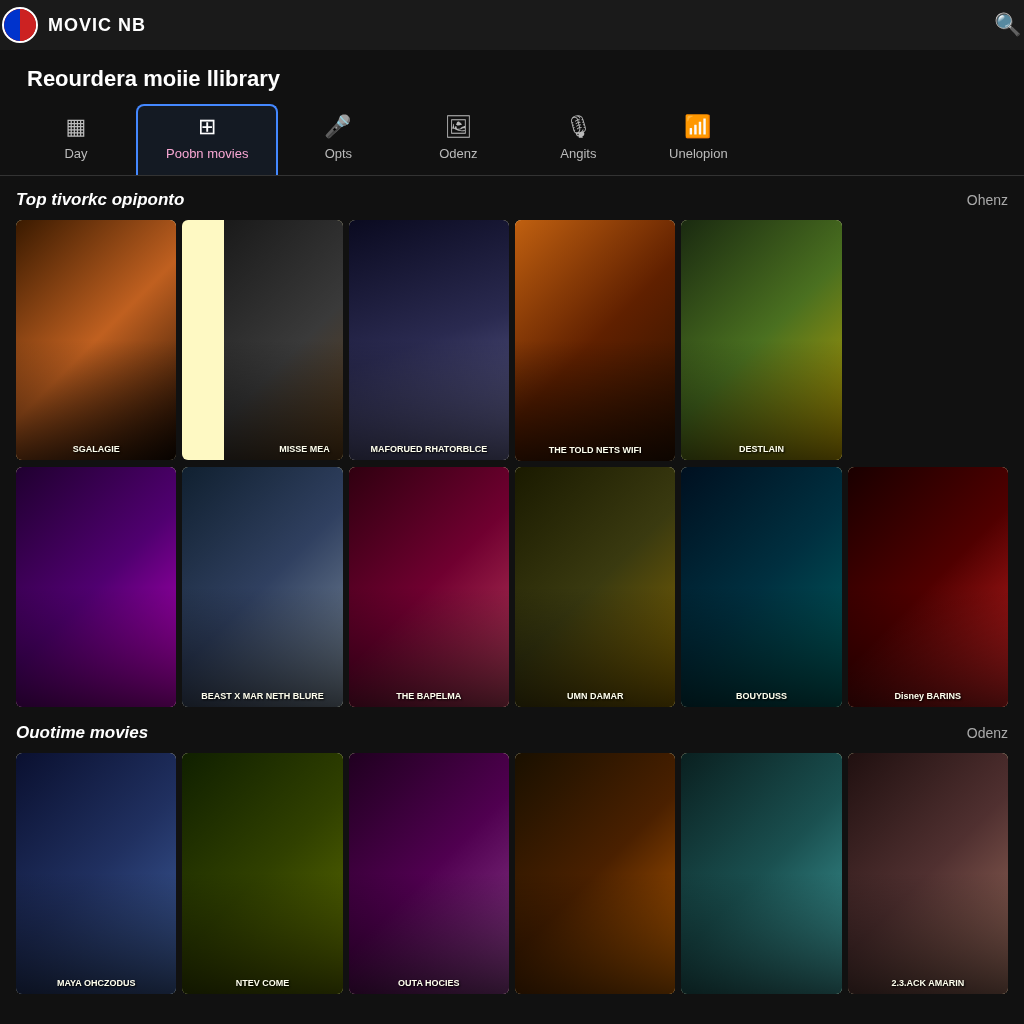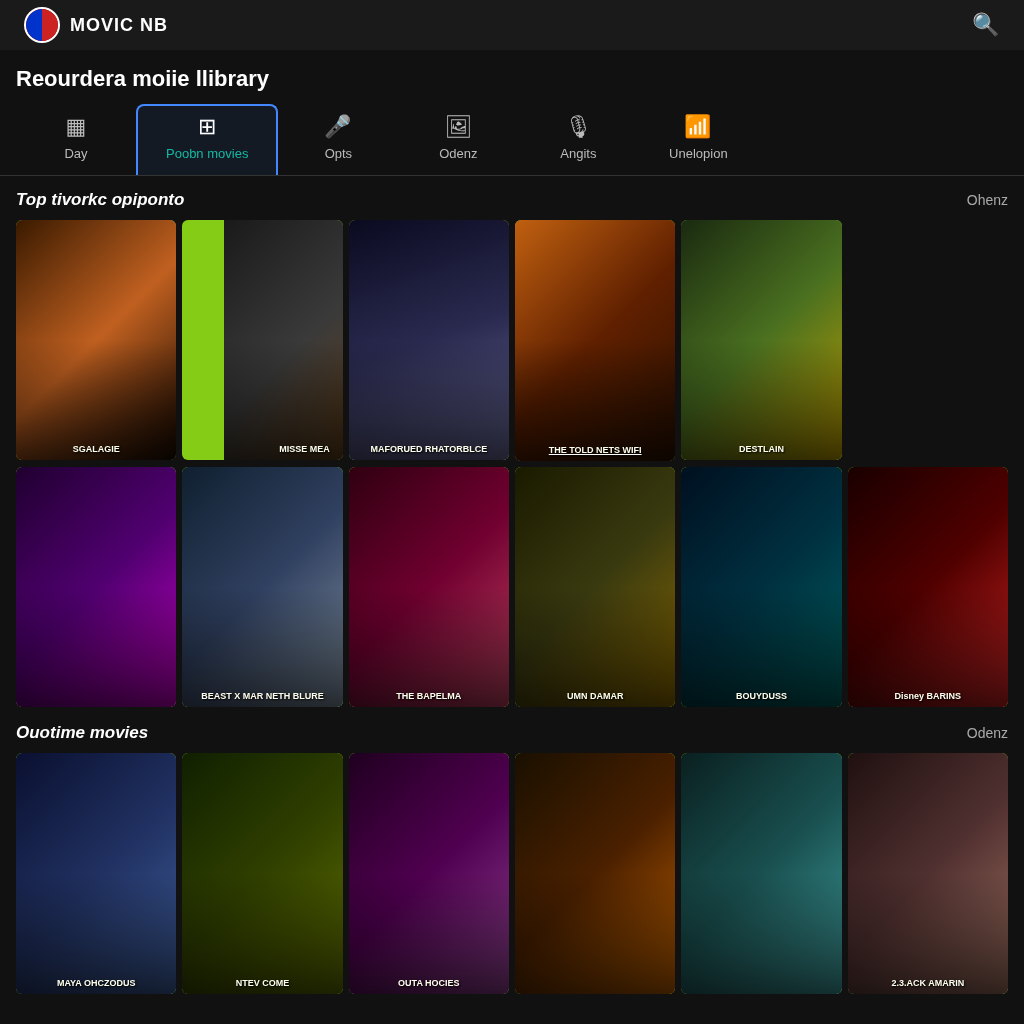"MOVIC NB" .header { padding: 10px 24px -> 10px 2px }
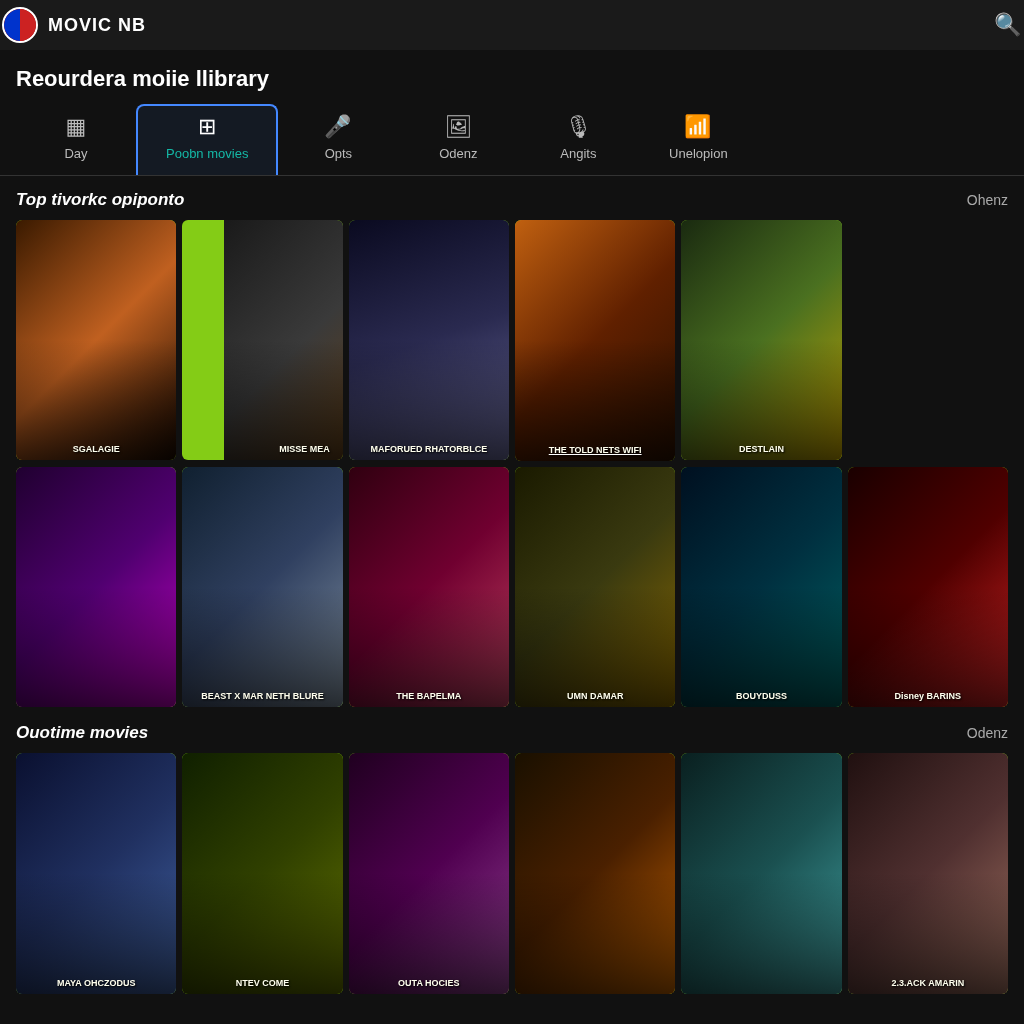"Reourdera moiie llibrary" .page-title { margin-left: none -> 11px }
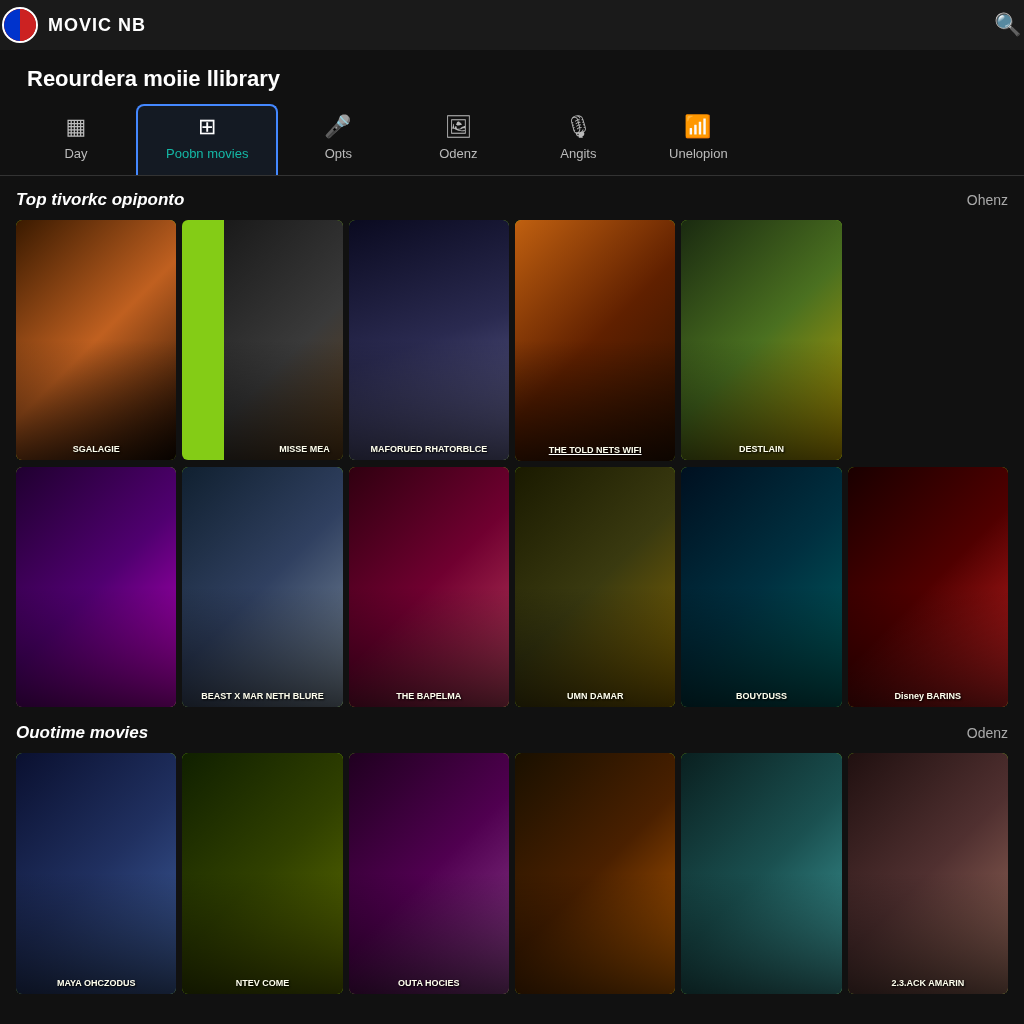"Poobn movies" .tab-item.active .tab-label { color: #14b8a6 -> #f9a8d4 }
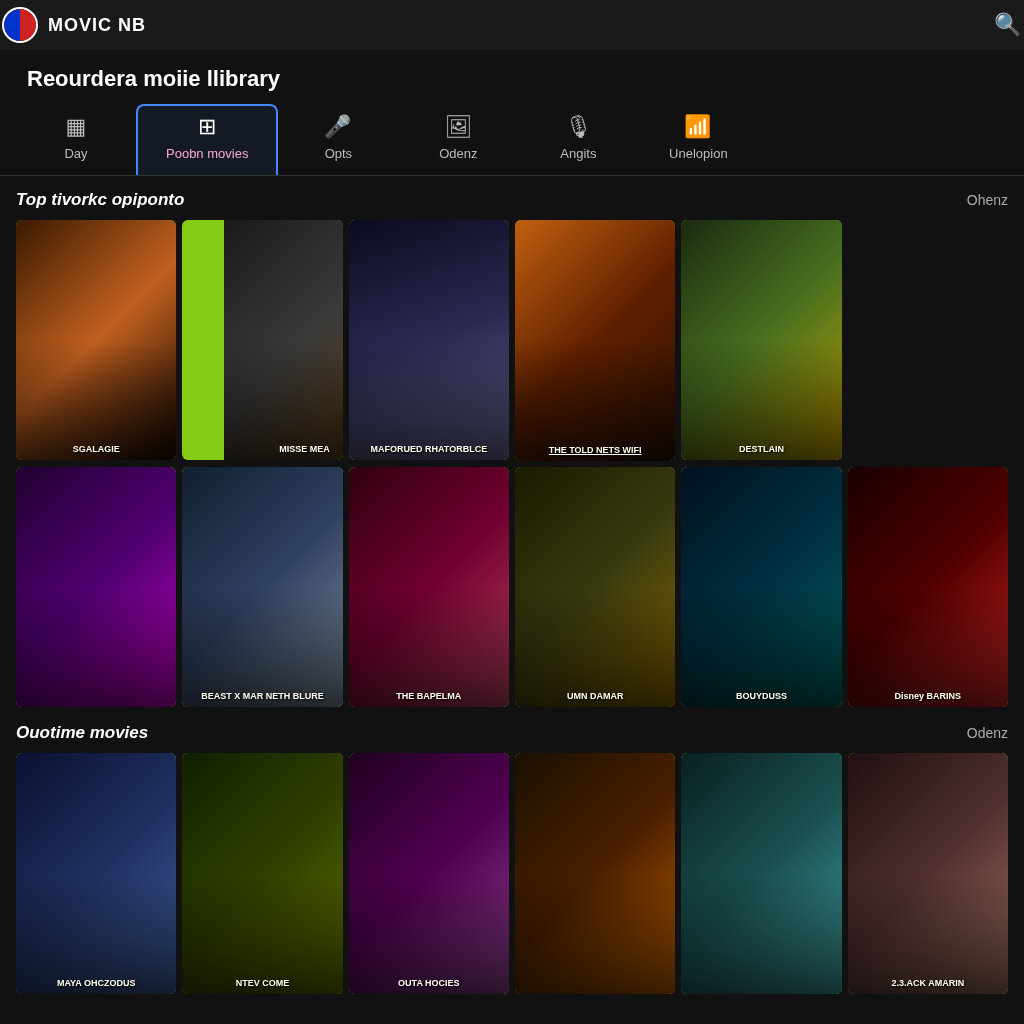"SGALAGIE" .movie-card { background: #84cc16 -> #fef9c3 }
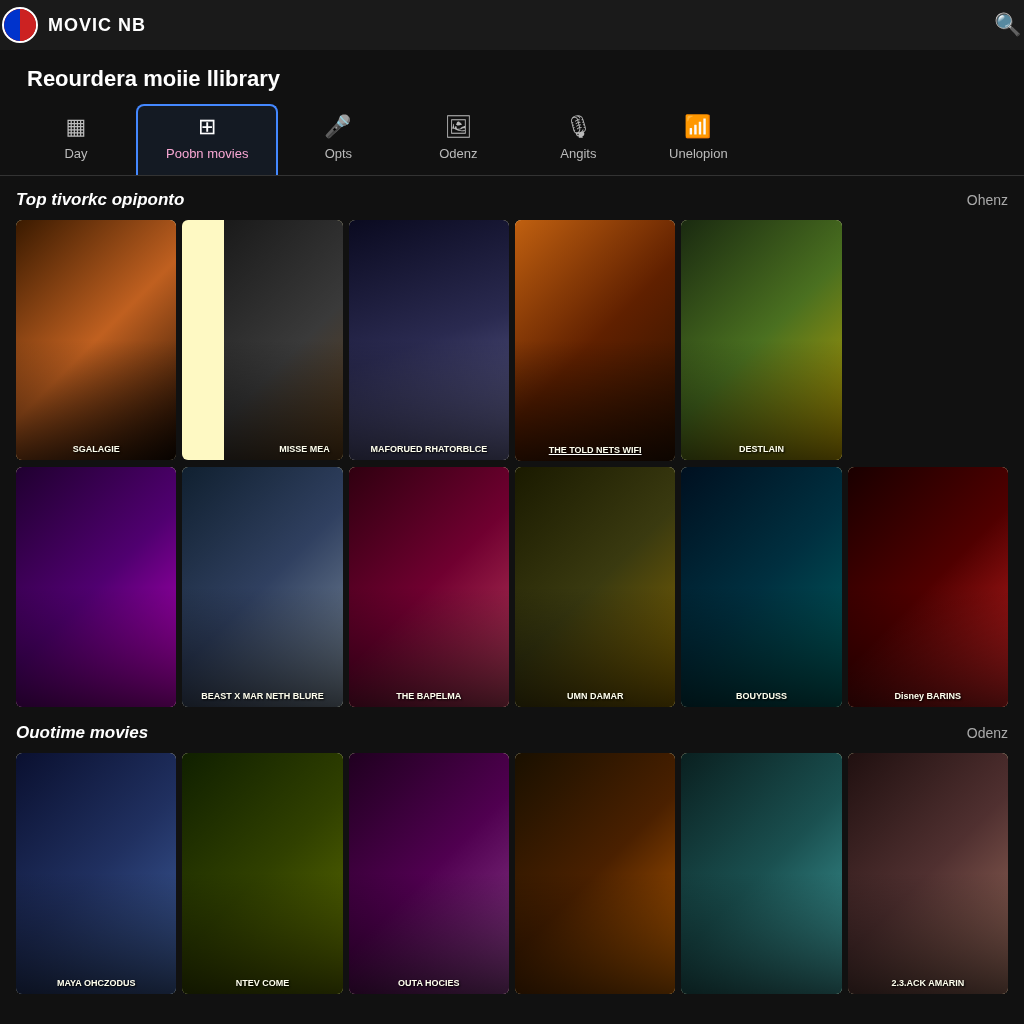"THE TOLD NETS WIFI" .c5 { text-decoration: underline -> none }
